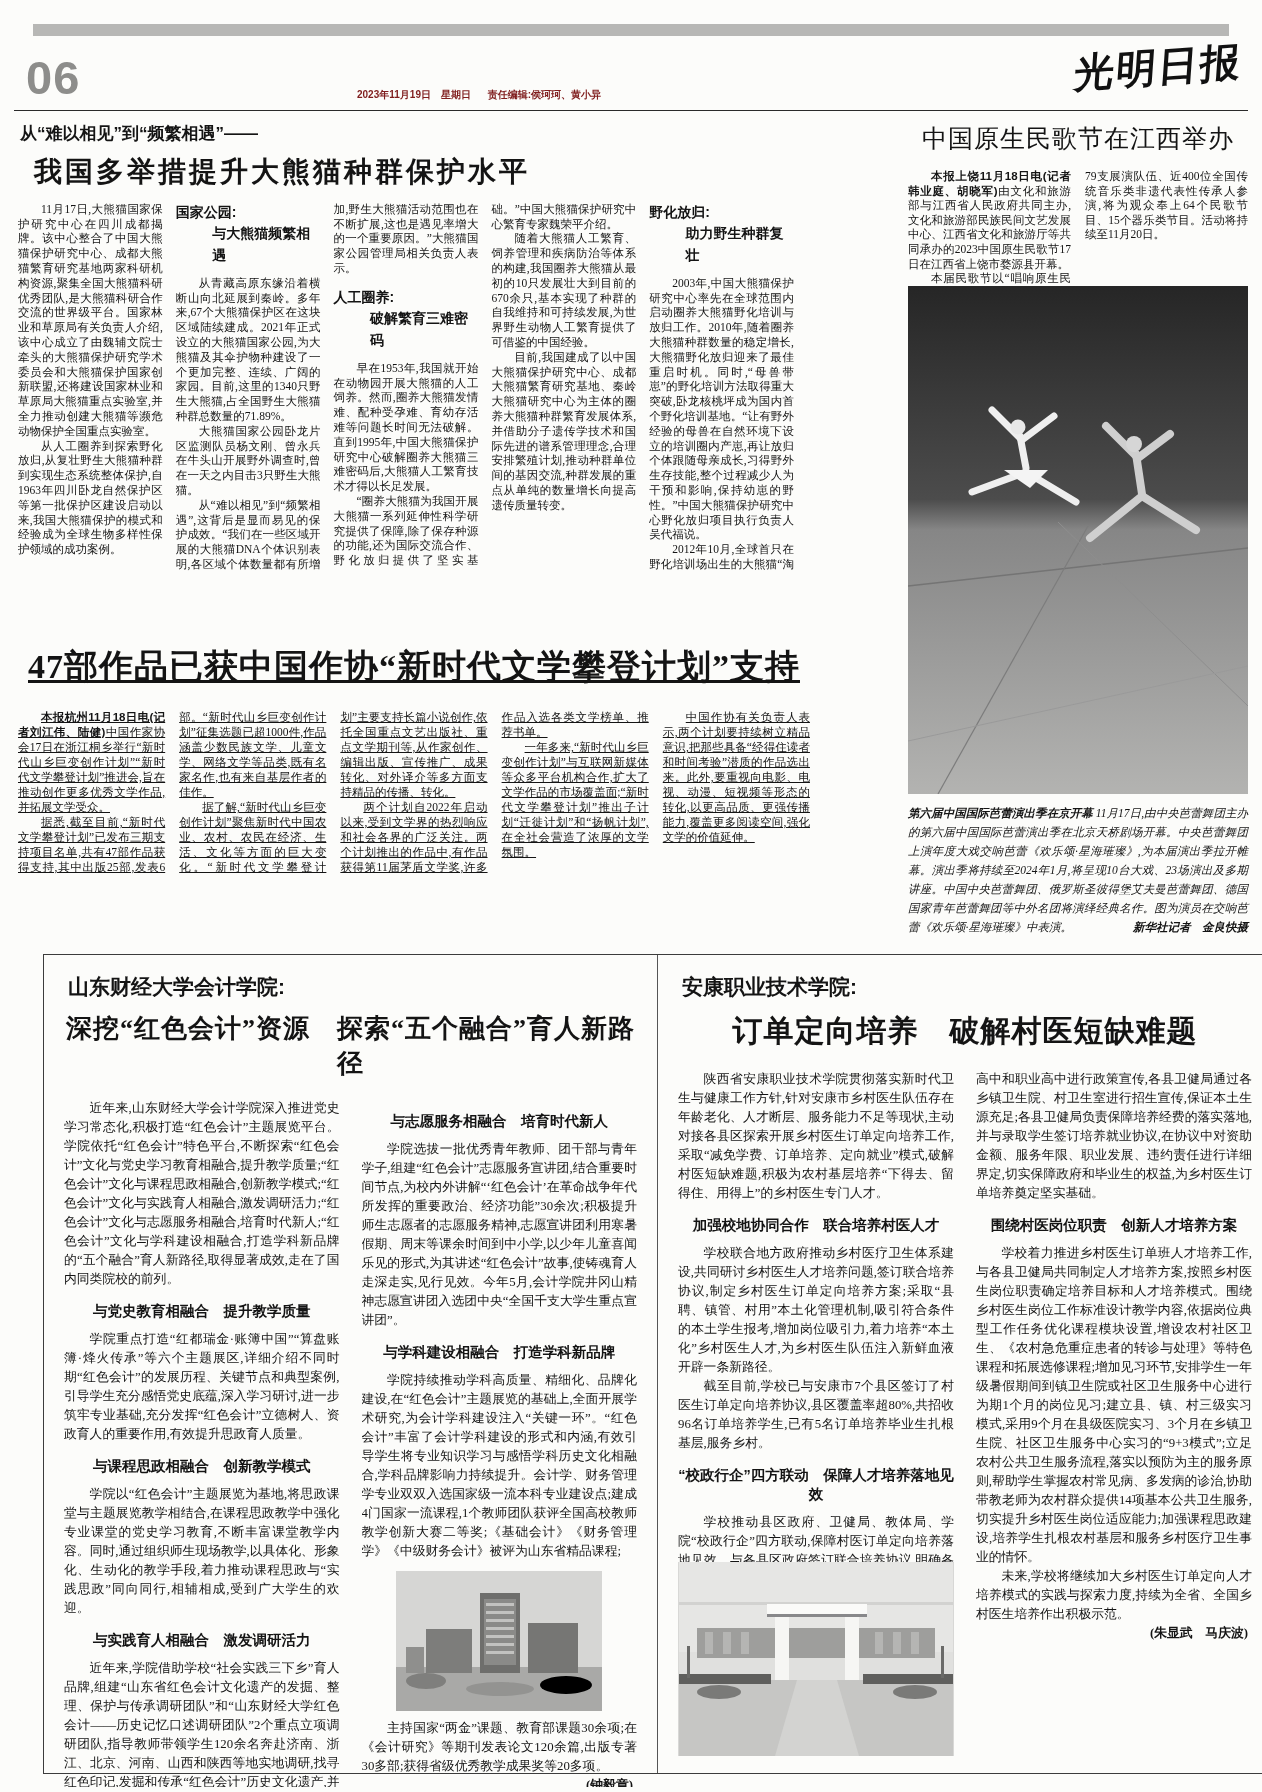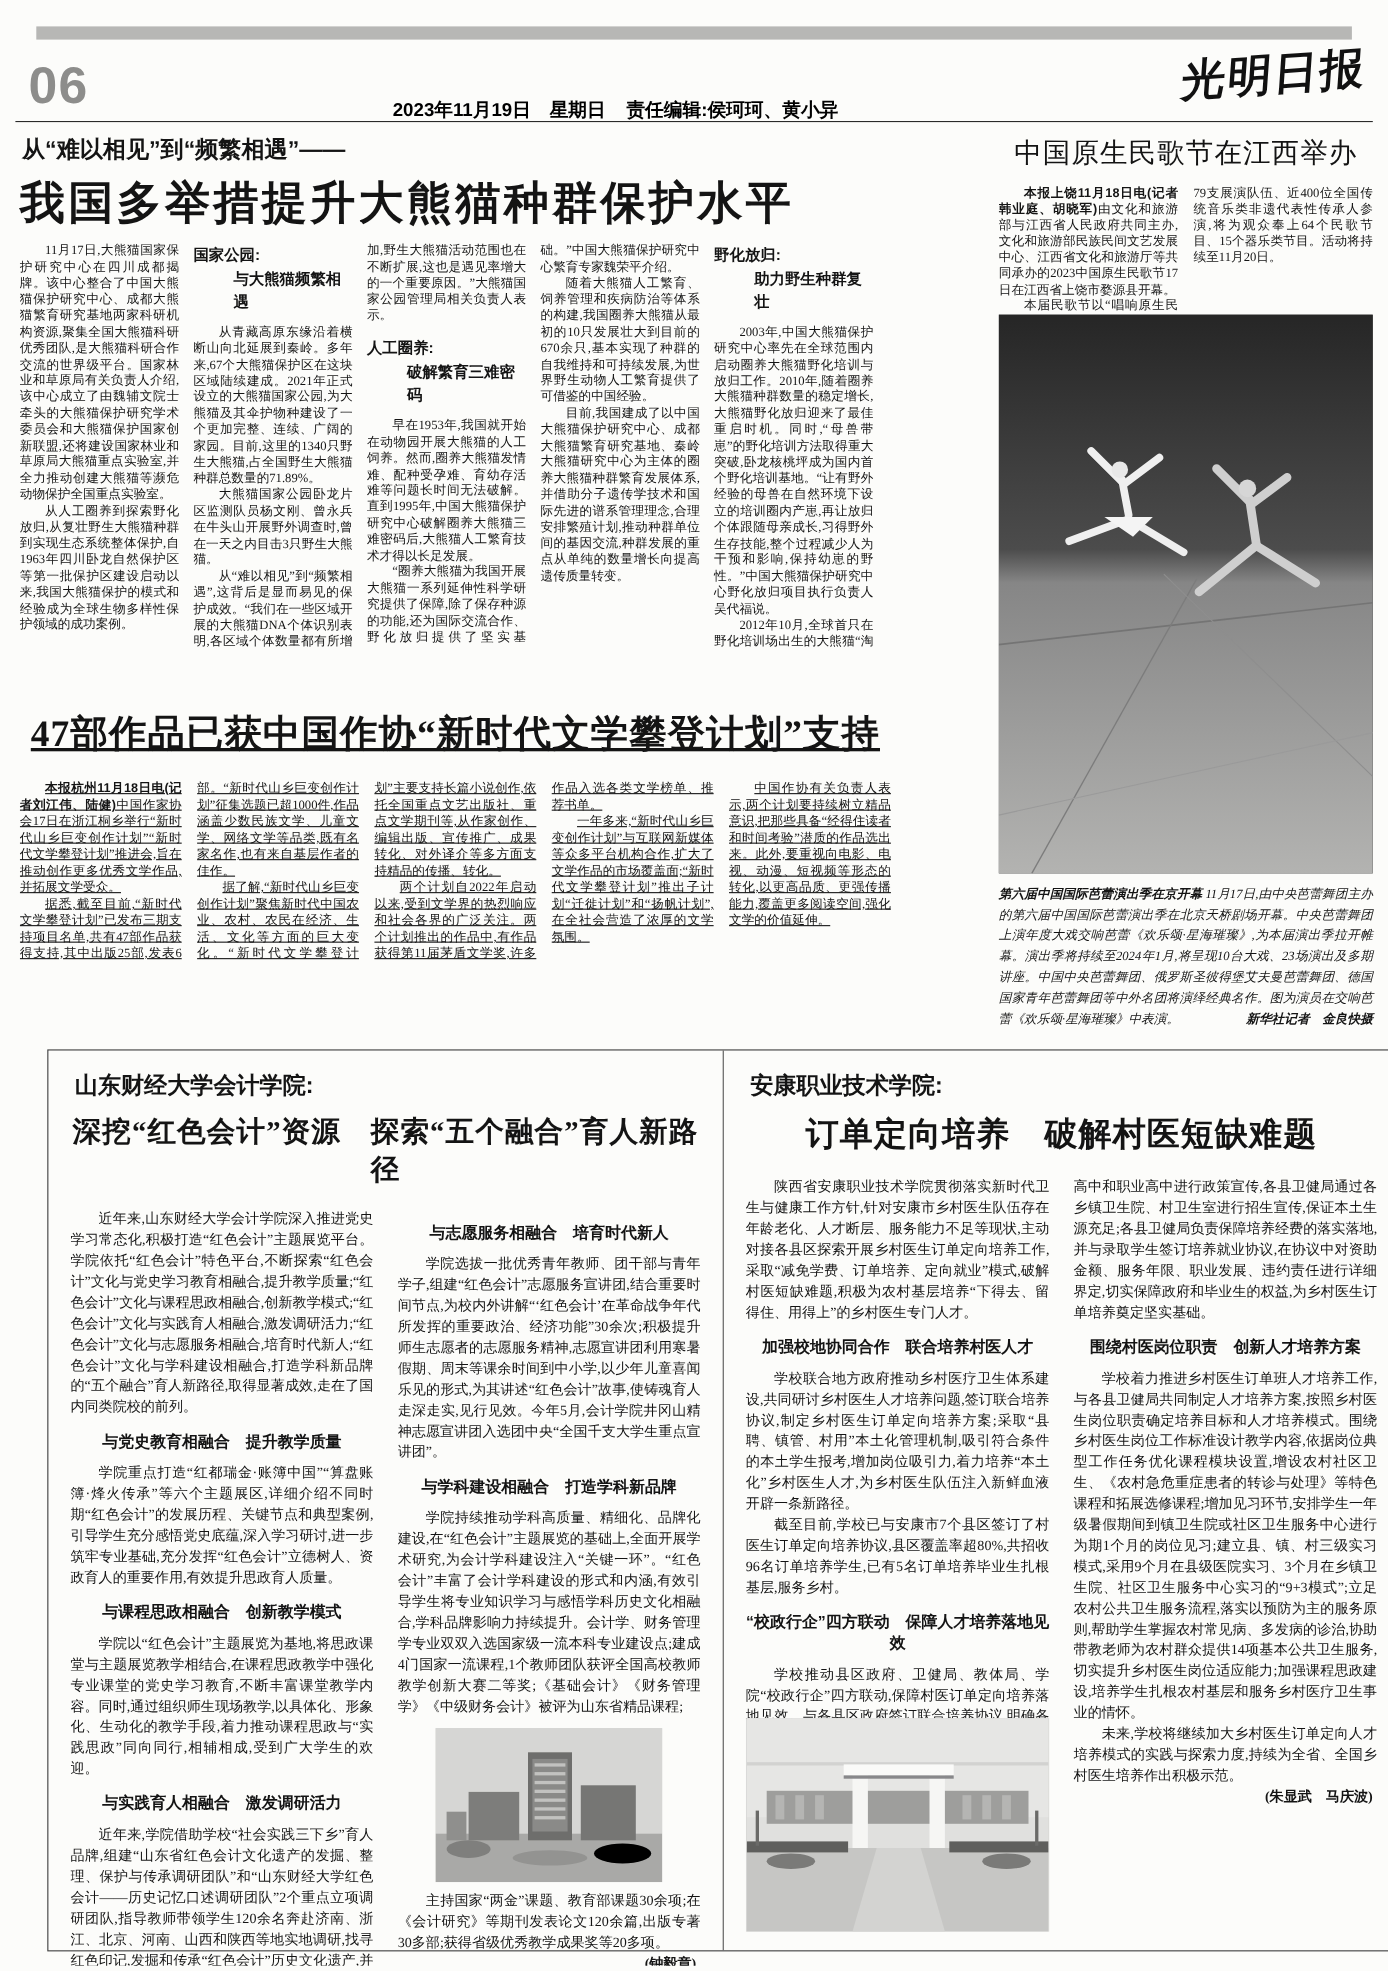"2023年11月19日 星期日 责任编辑:侯珂珂、黄小异" .dateline { color: #000000 -> #7f1d1d; font-size: 17px -> 10px }
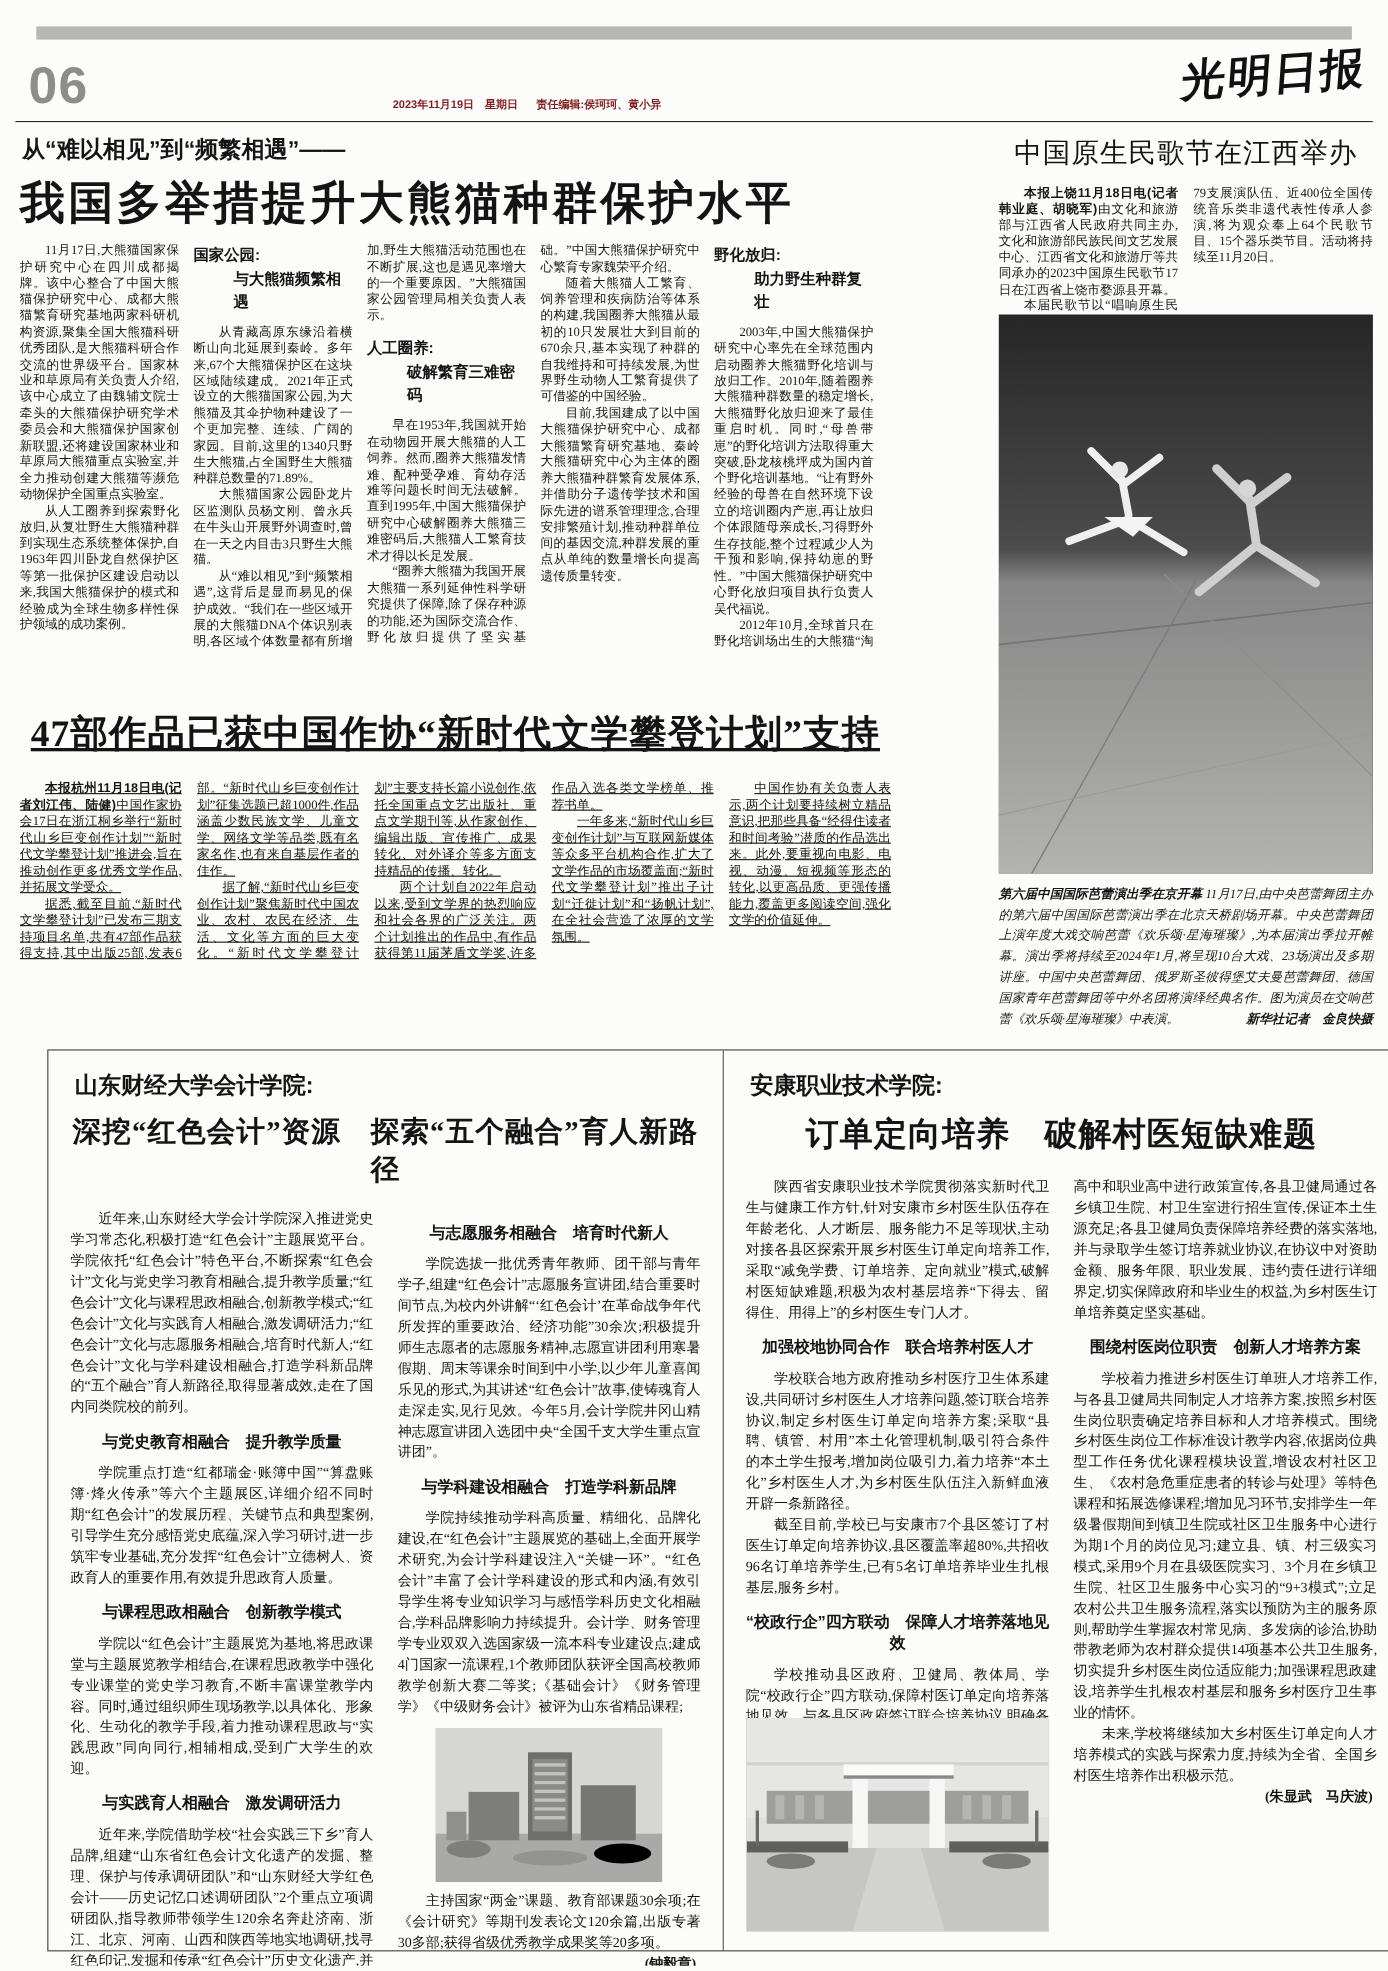"从“难以相见”到“频繁相遇”——" .kicker { font-size: 21px -> 17px }
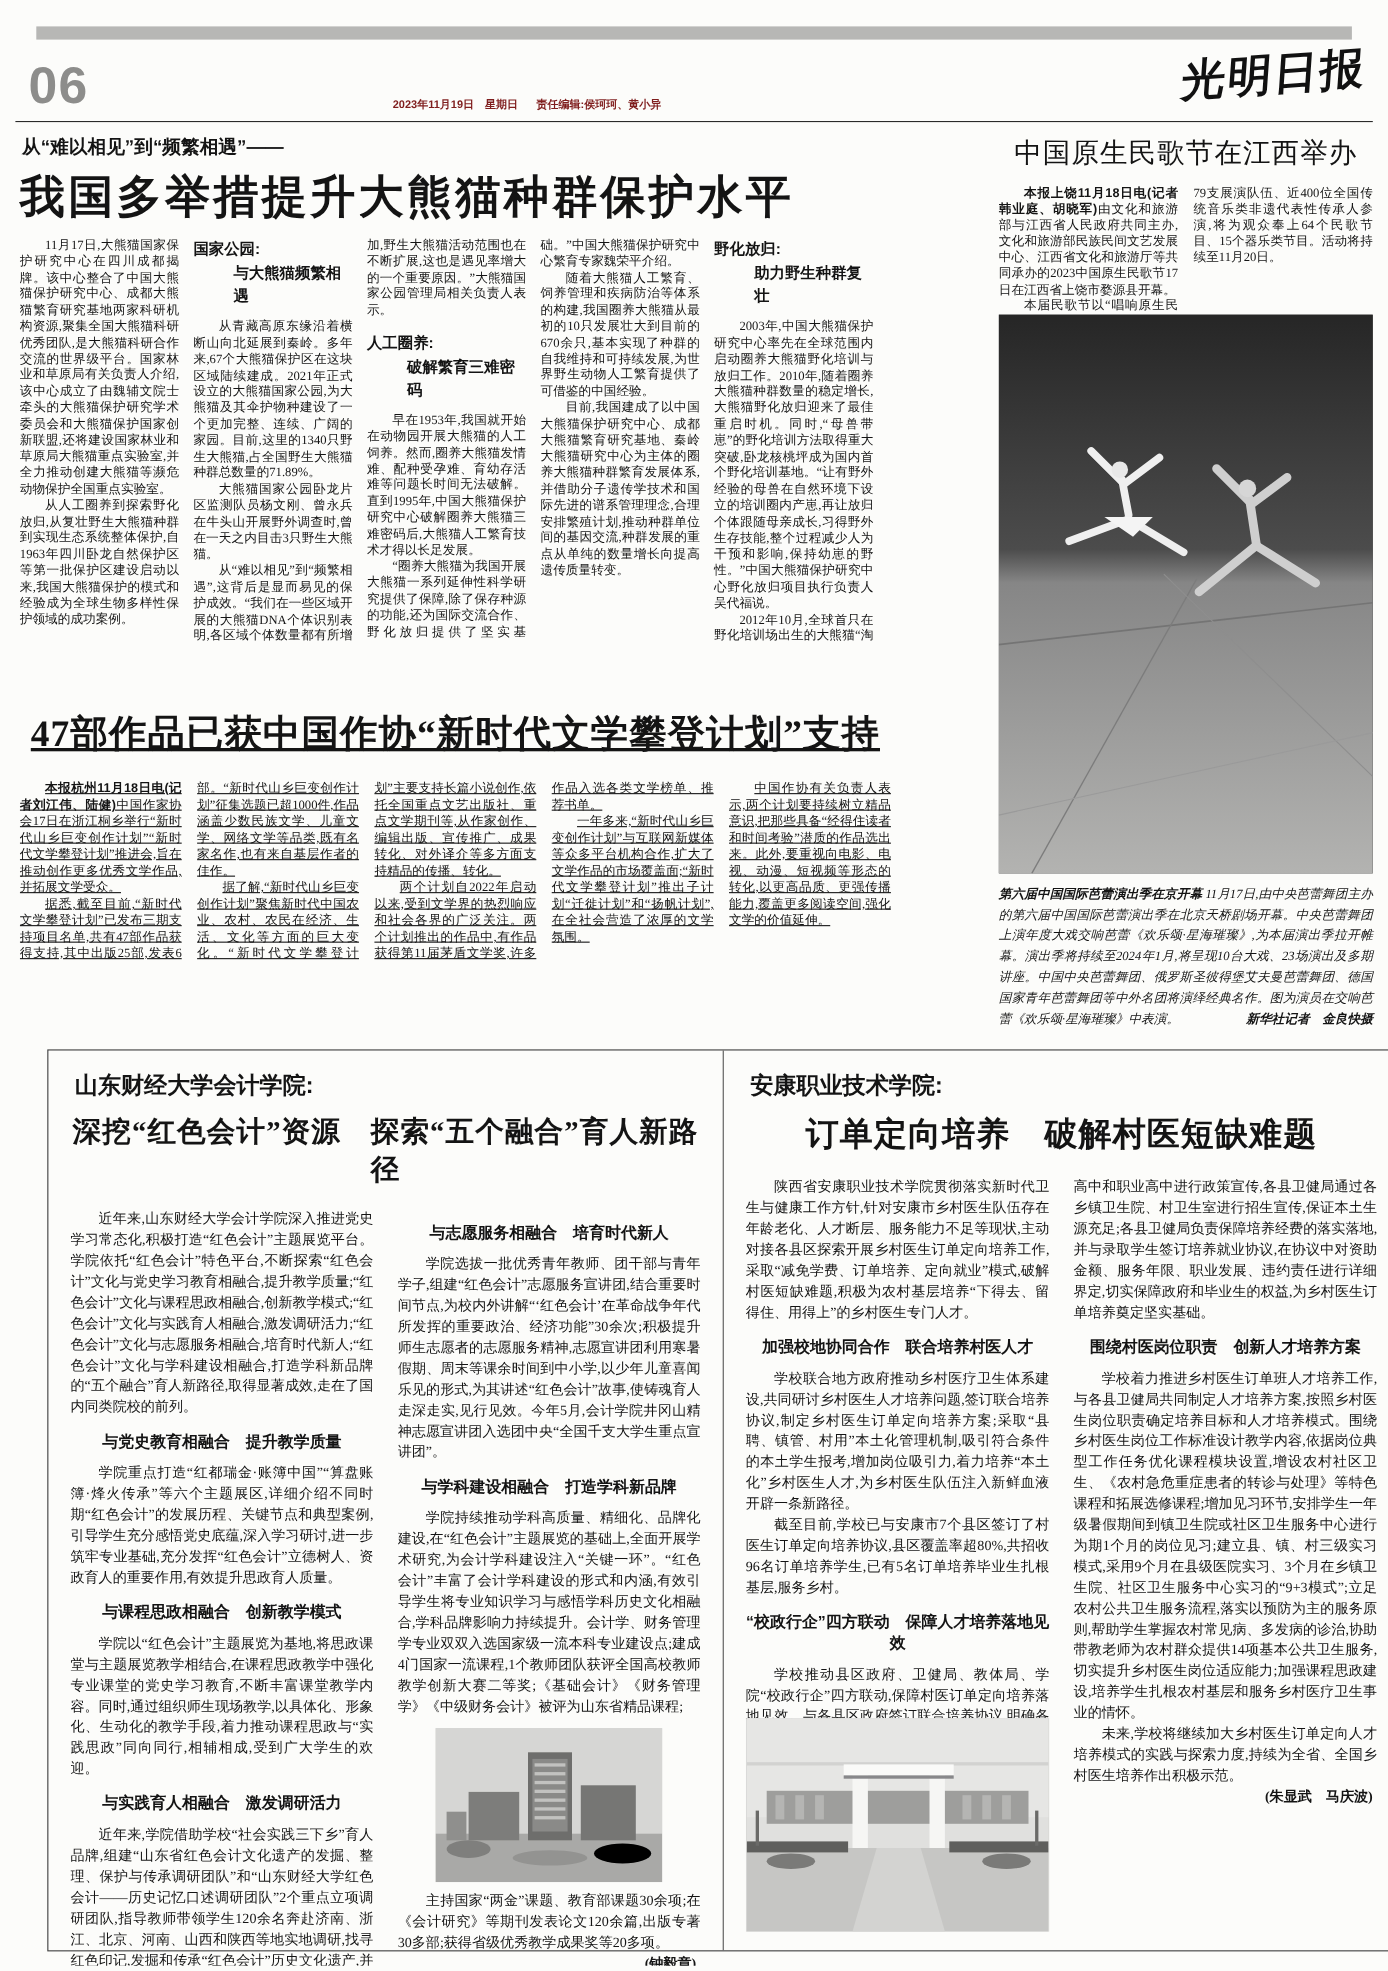"我国多举措提升大熊猫种群保护水平" .headline { font-size: 41px -> 28px; margin: 0 0 14px -> 0 16px 14px }
